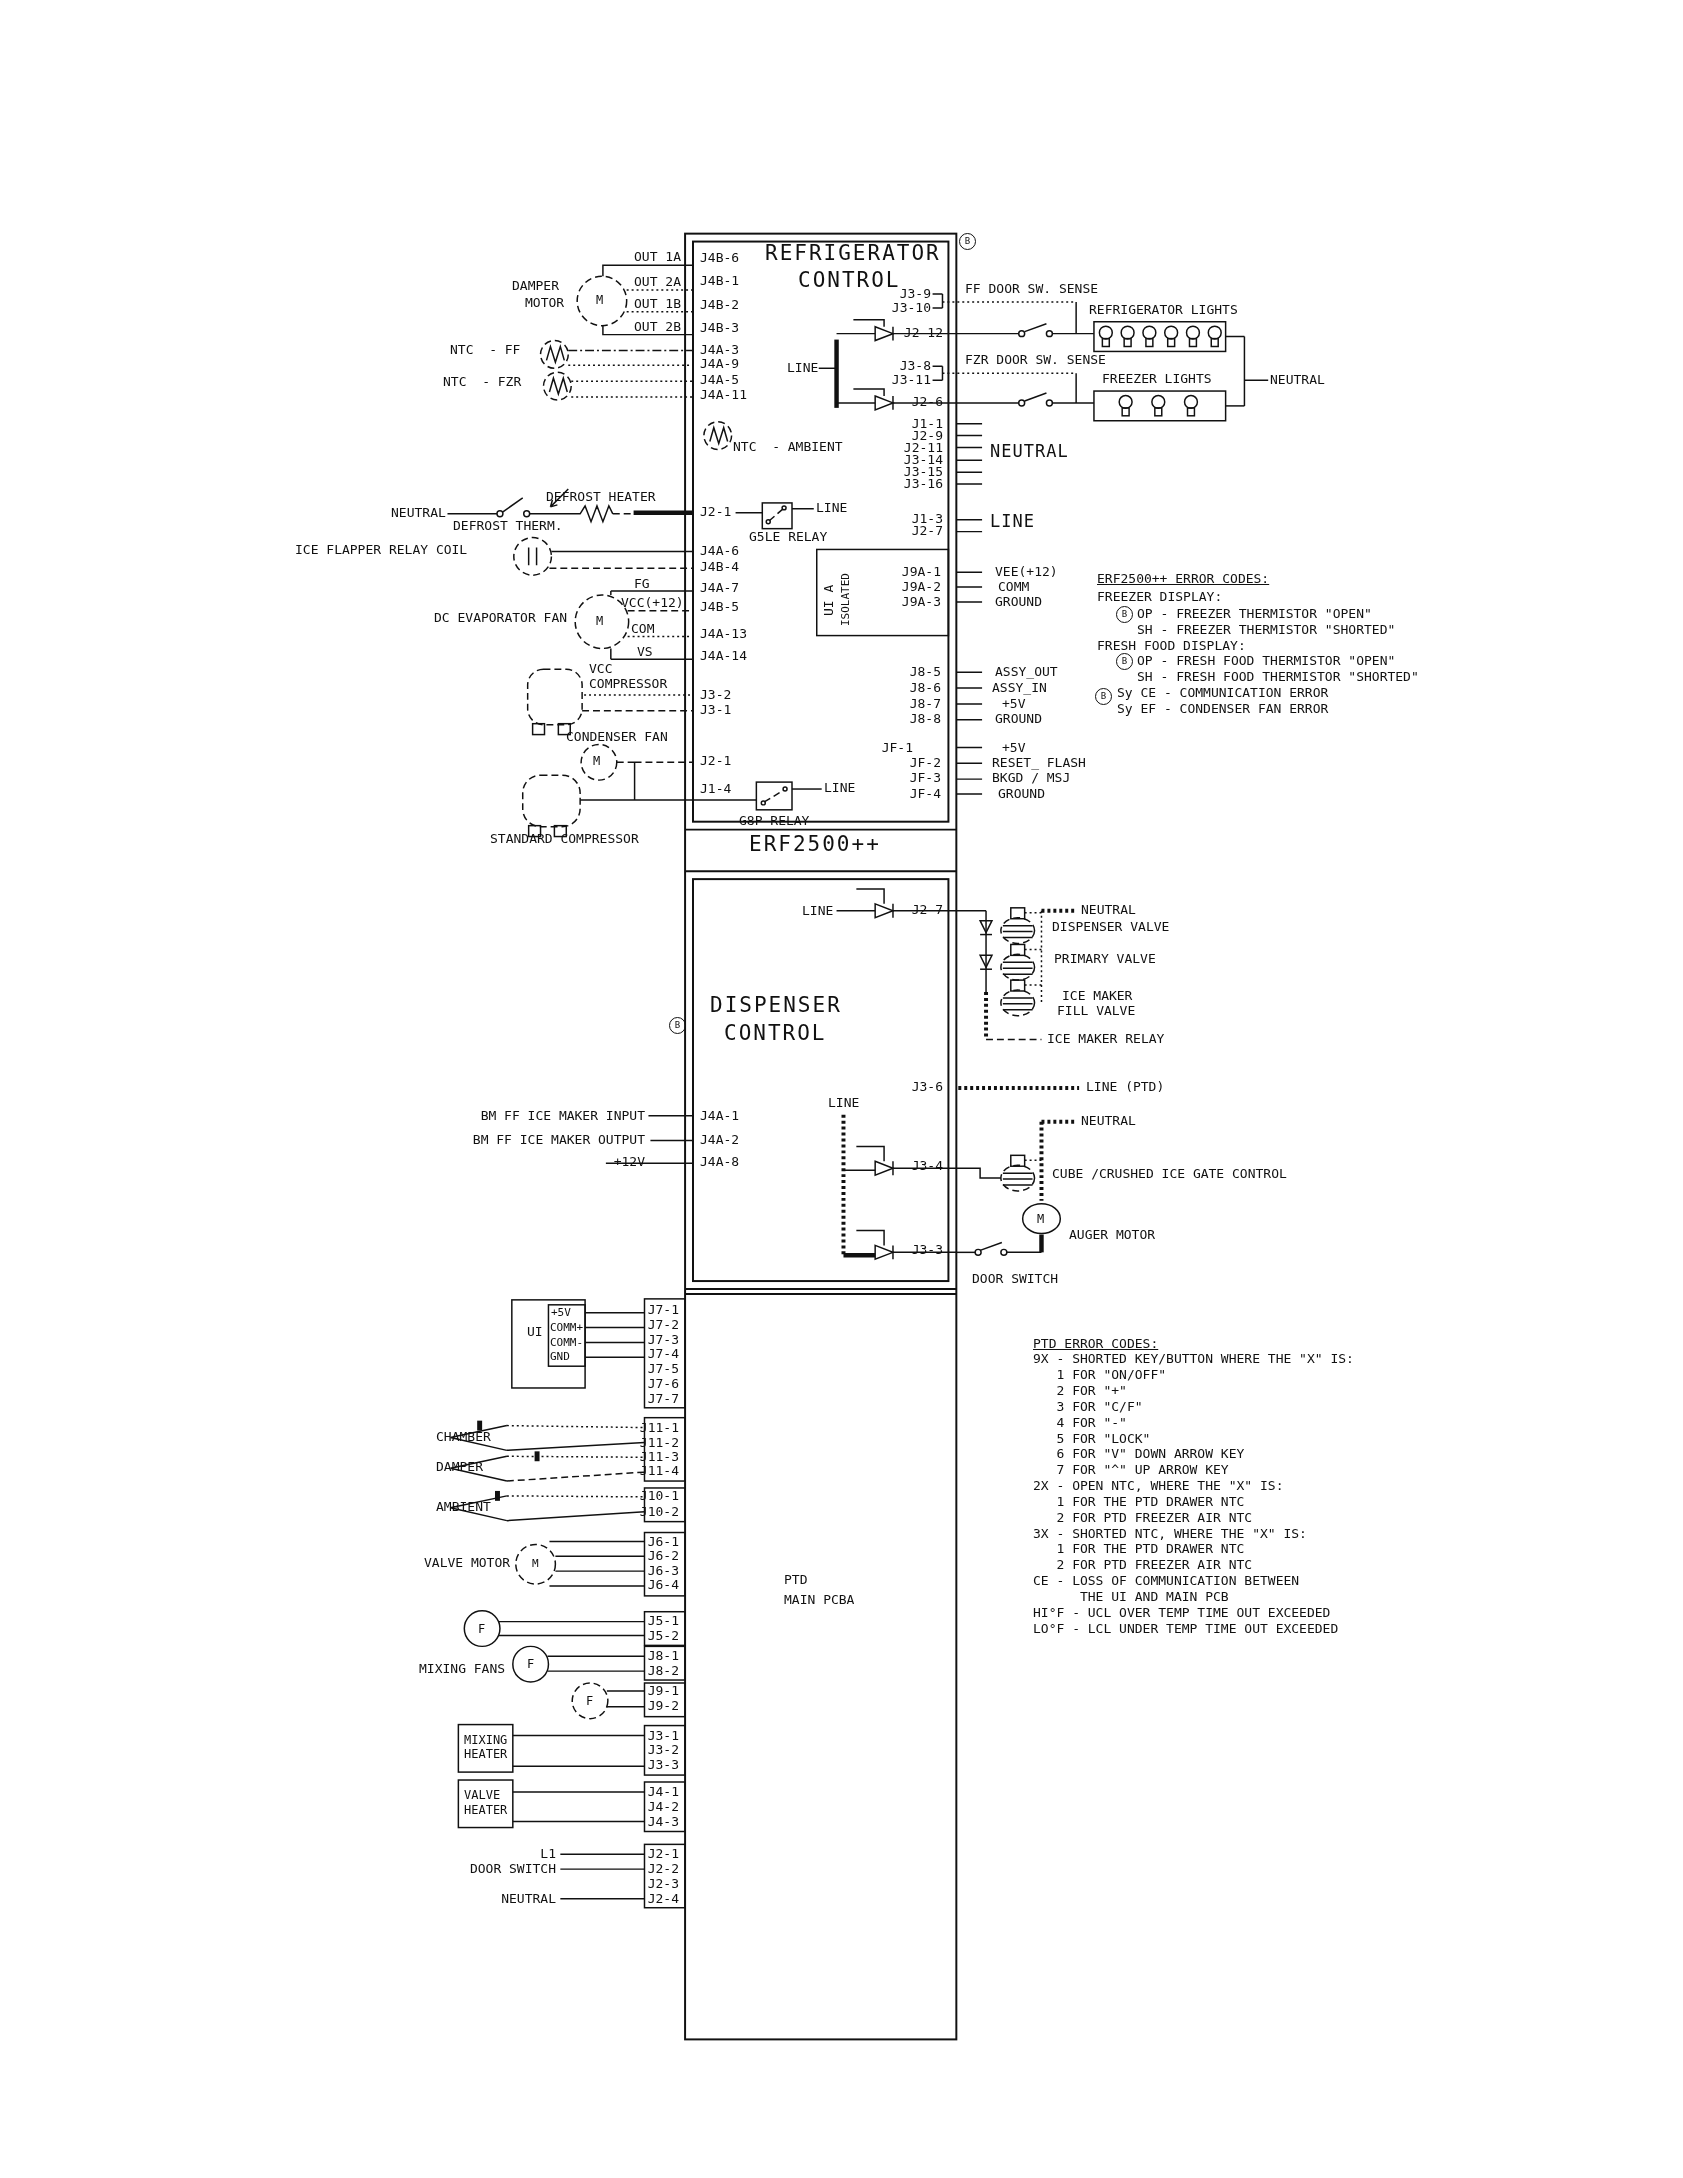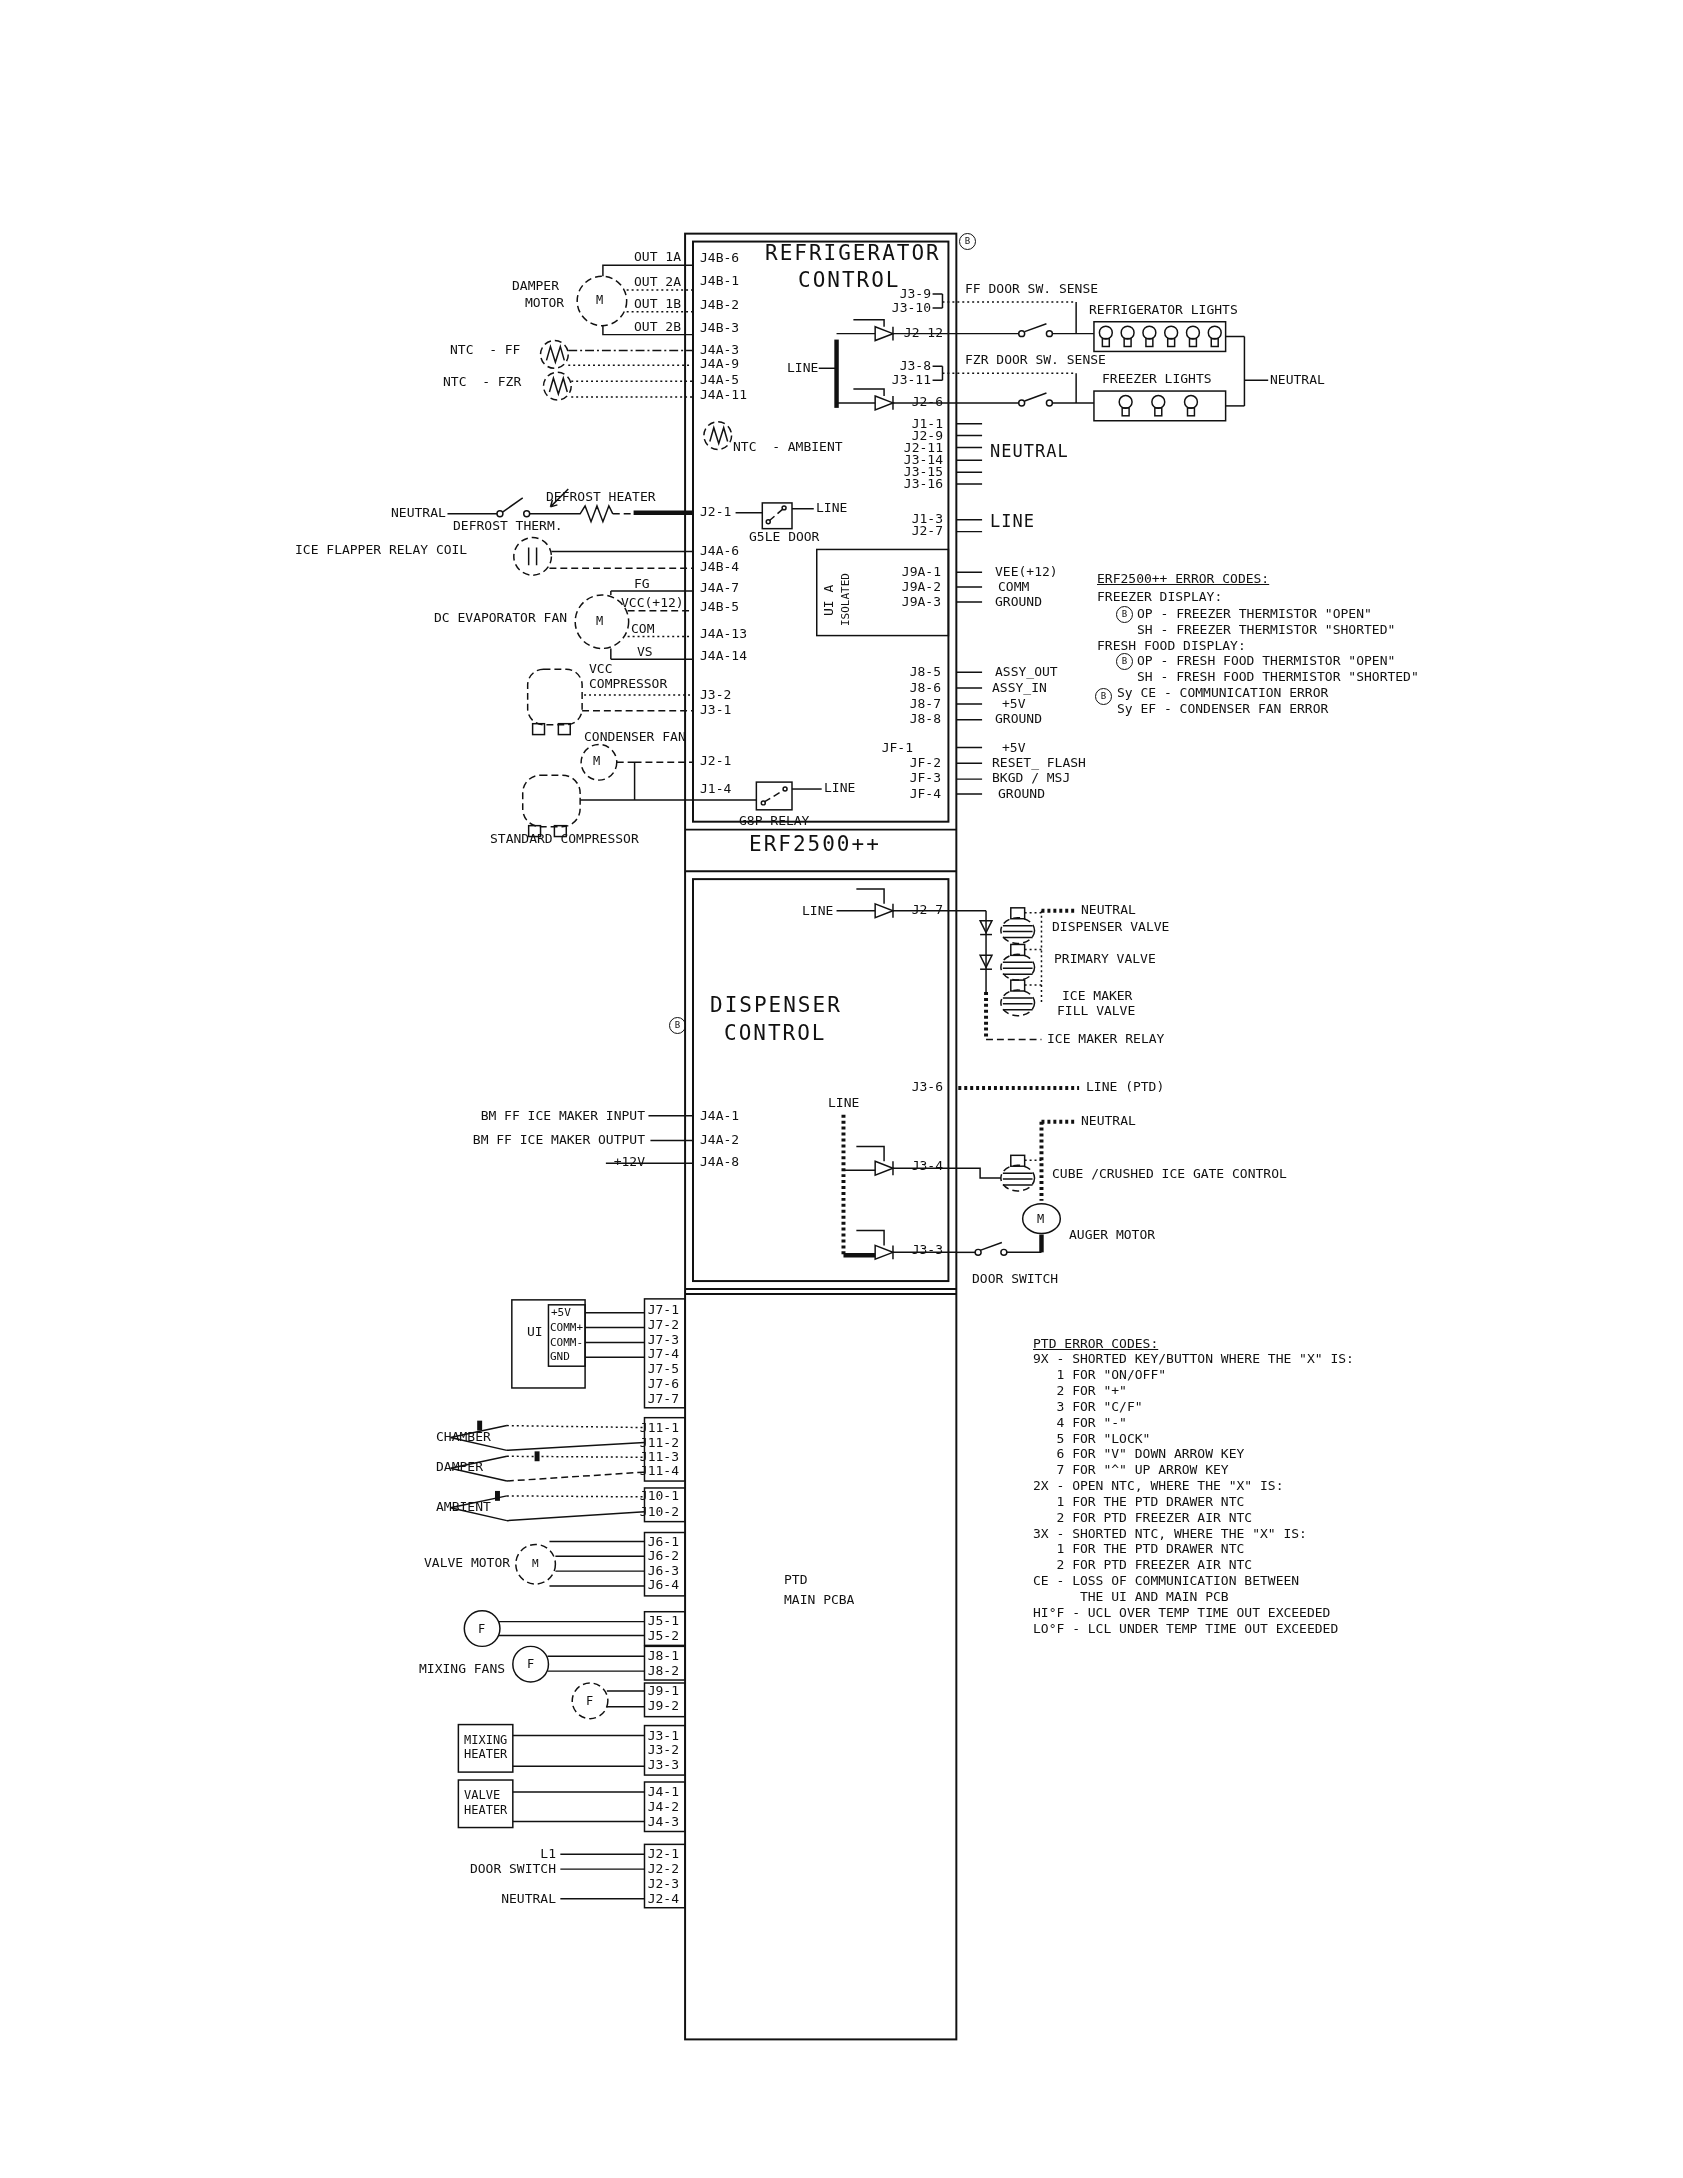"G5LE DOOR" div.t { text: DOOR -> RELAY }
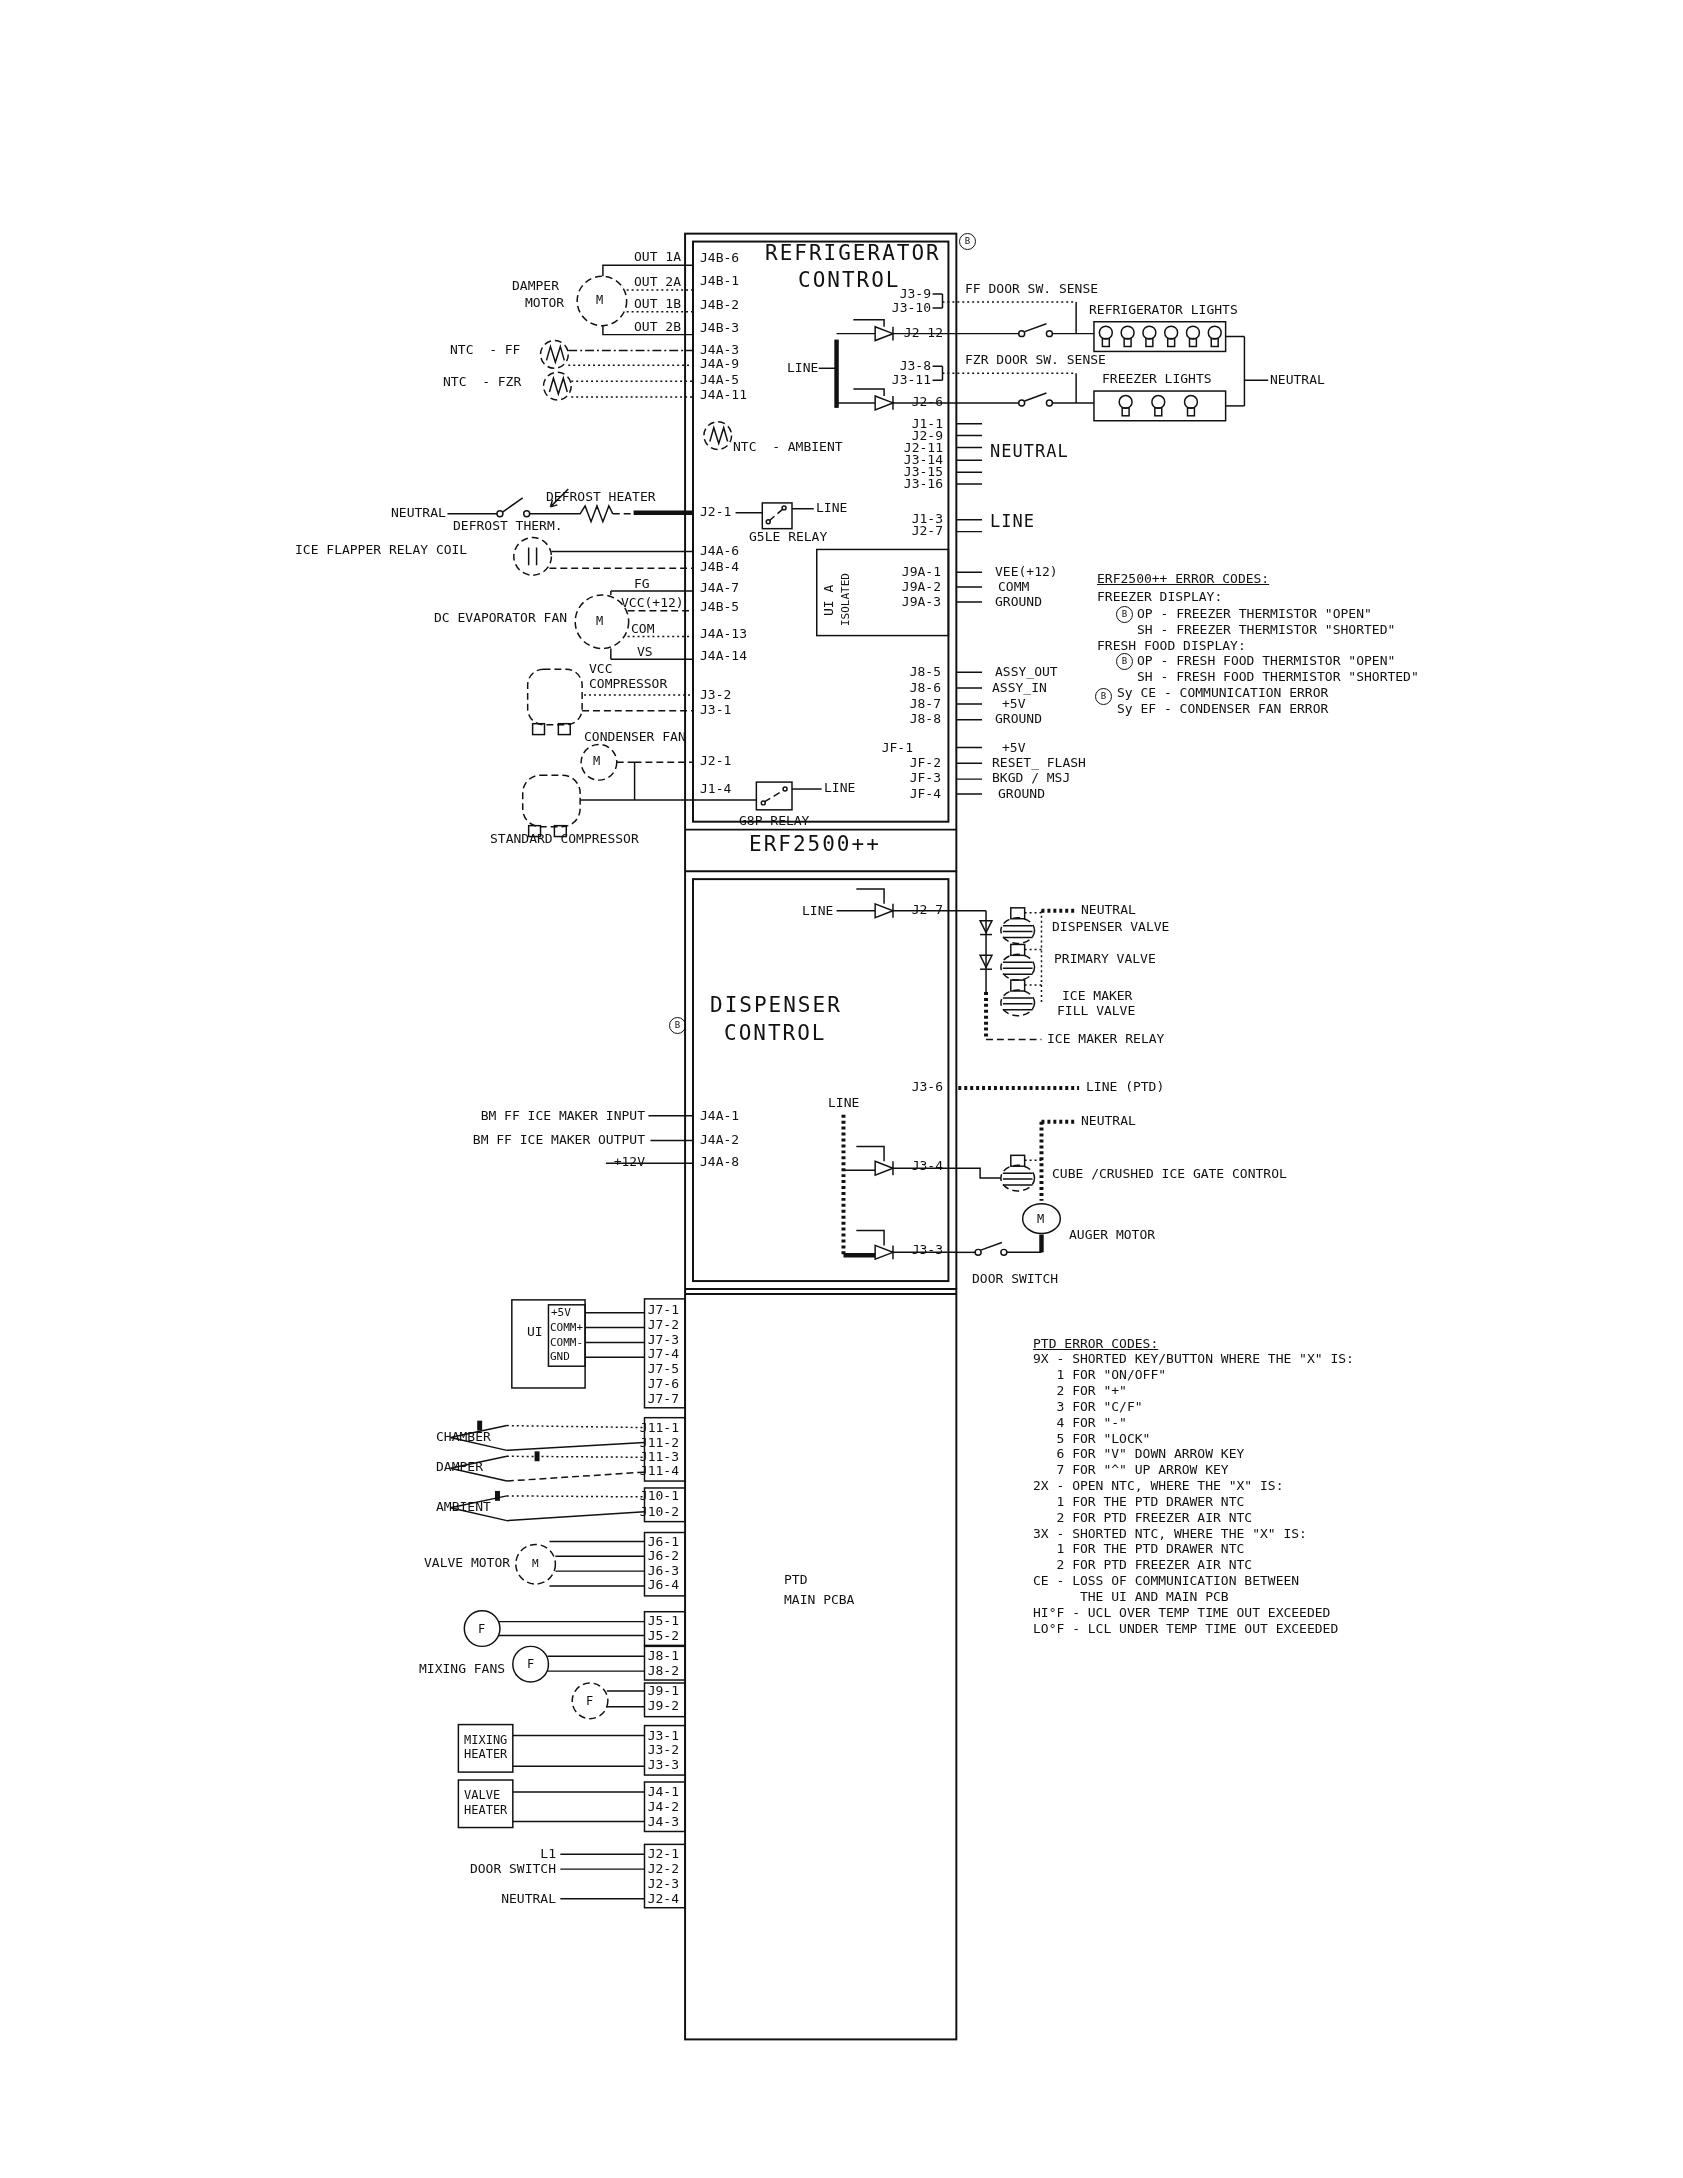"CONDENSER FAN" div.t { left: 584px -> 566px }
